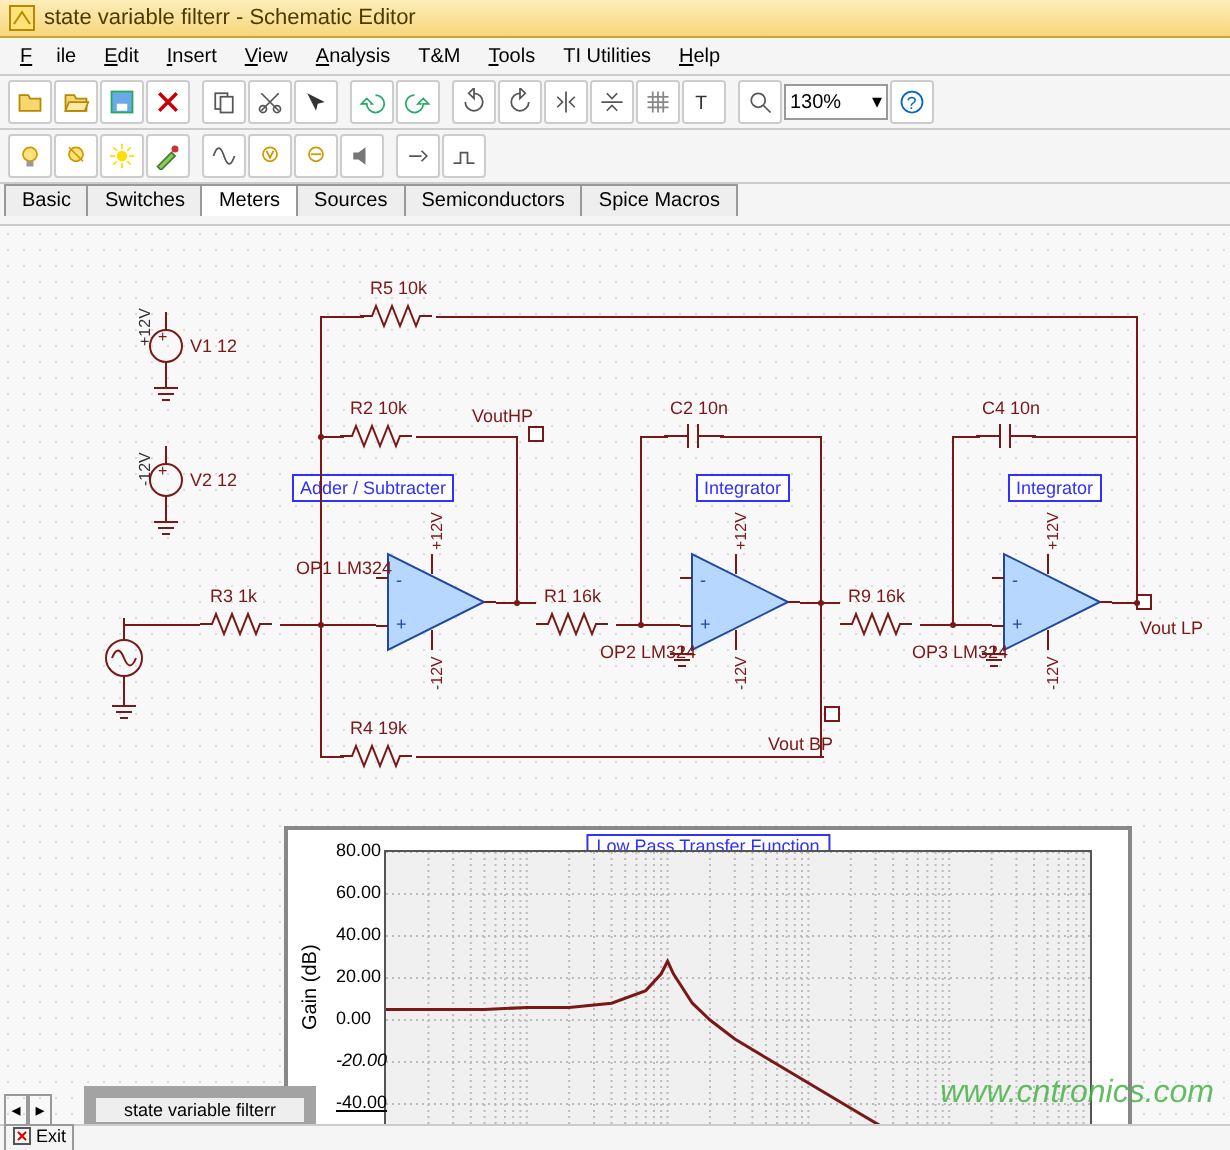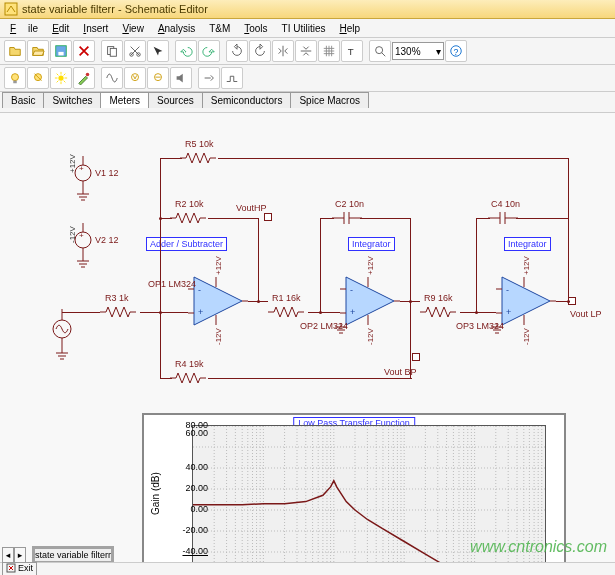"80.00" .ytick { text-align: right -> left }
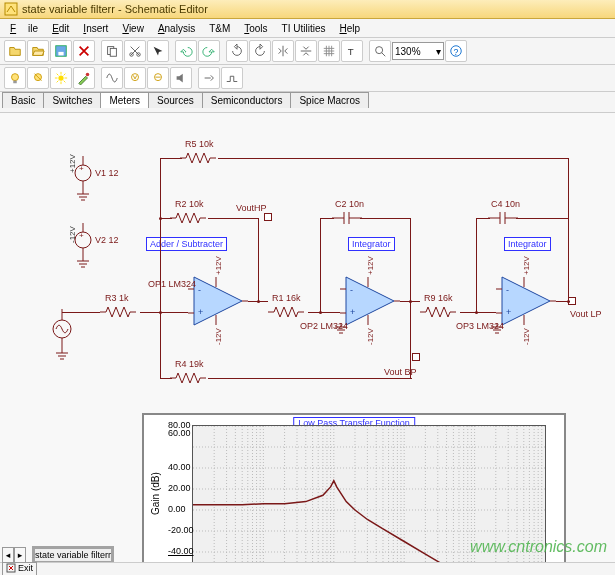"60.00" div.ytick { top: 18px -> 31px }
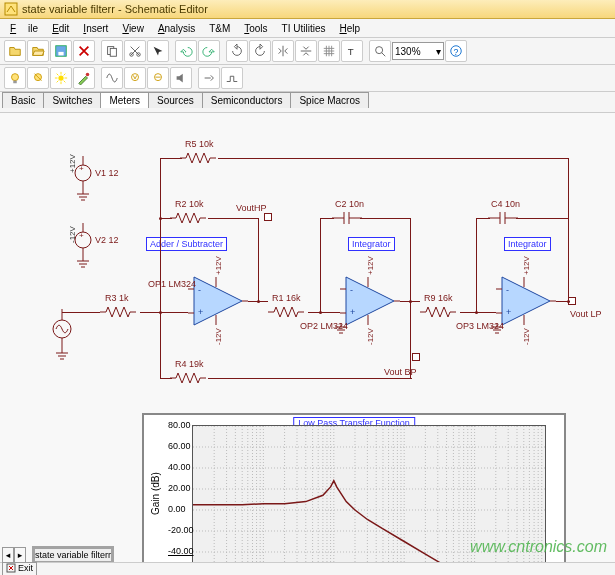"-20.00" div.ytick { font-style: none -> italic }
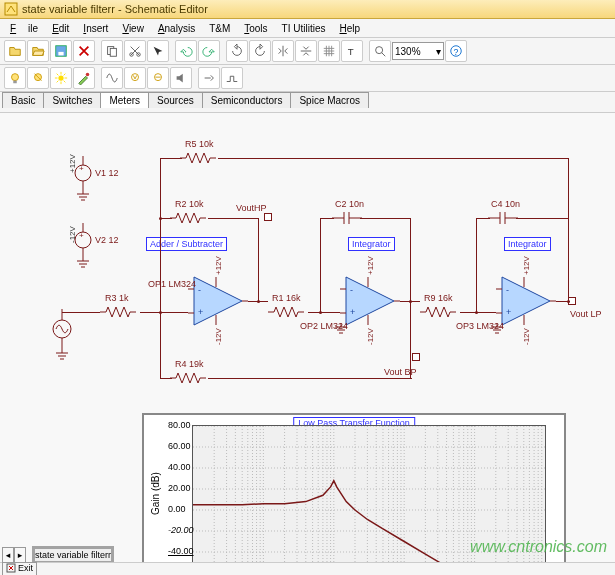"state variable filterr" .btab { border: 3px solid #a3a3a3 -> 6px solid #a3a3a3; margin-left: 6px -> 16px; padding: 1px 0 -> 1px 14px }
